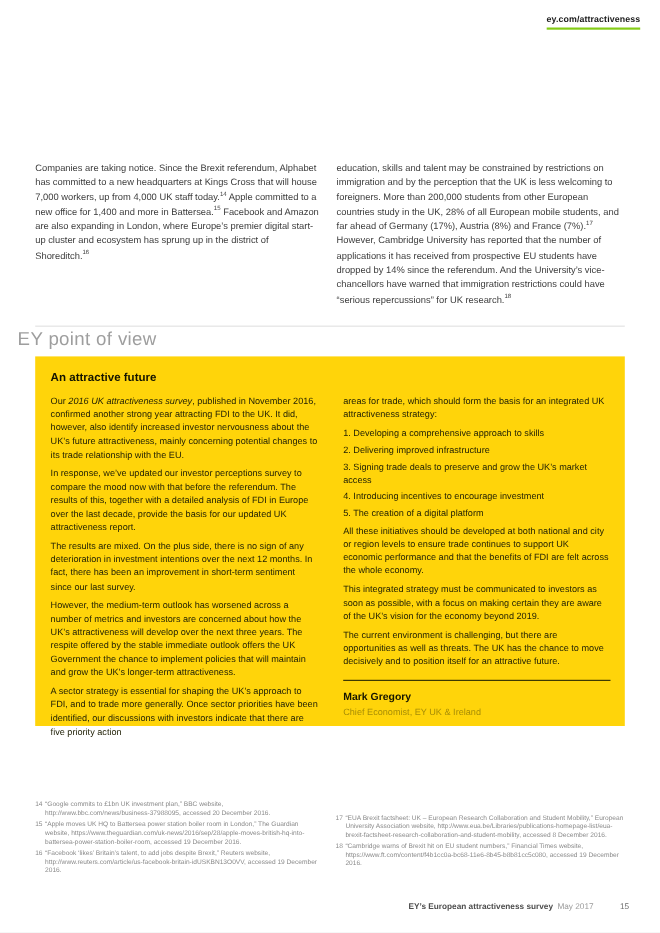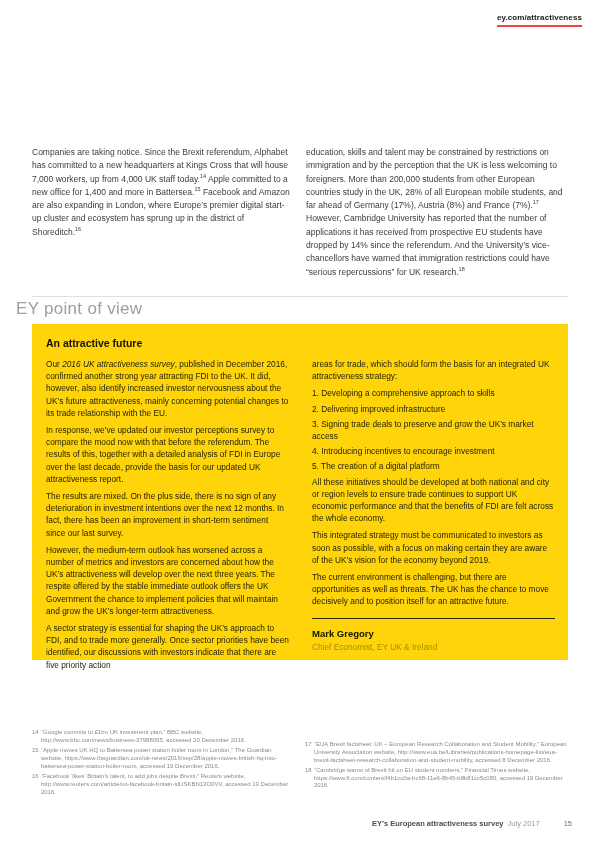"ey.com/attractiveness" .header-link { border-bottom: 2px solid #ef4444 -> 2px solid #84cc16 }
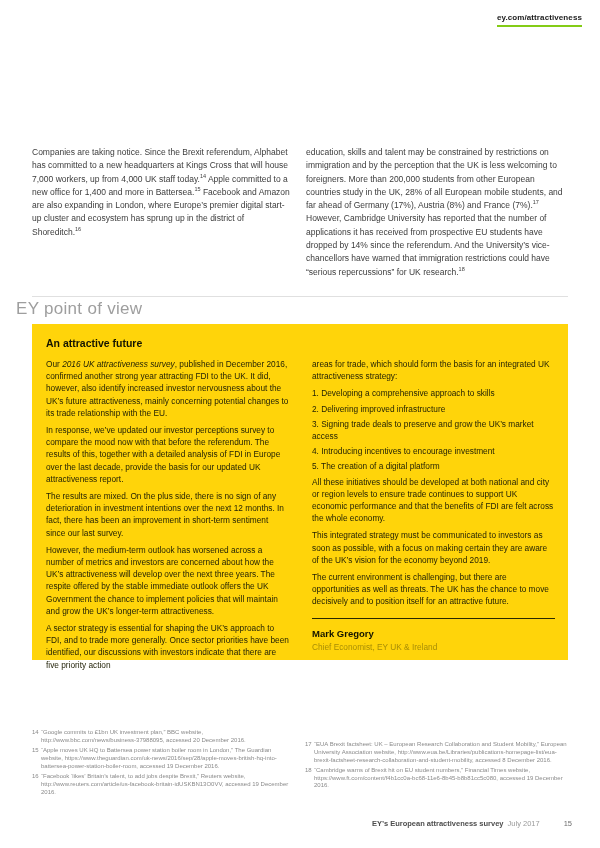", published in December 2016," span { text: December -> November }
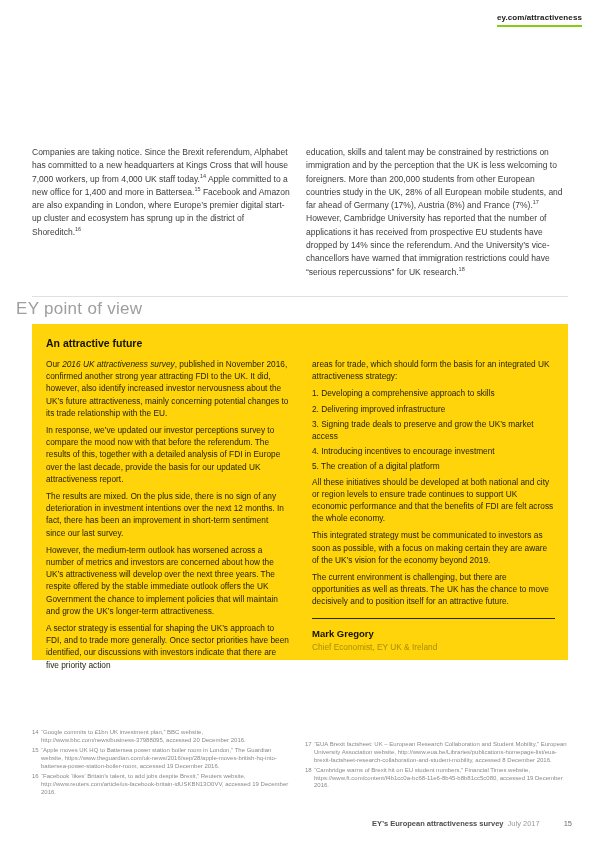"July 2017" span.date { text: July -> May }
